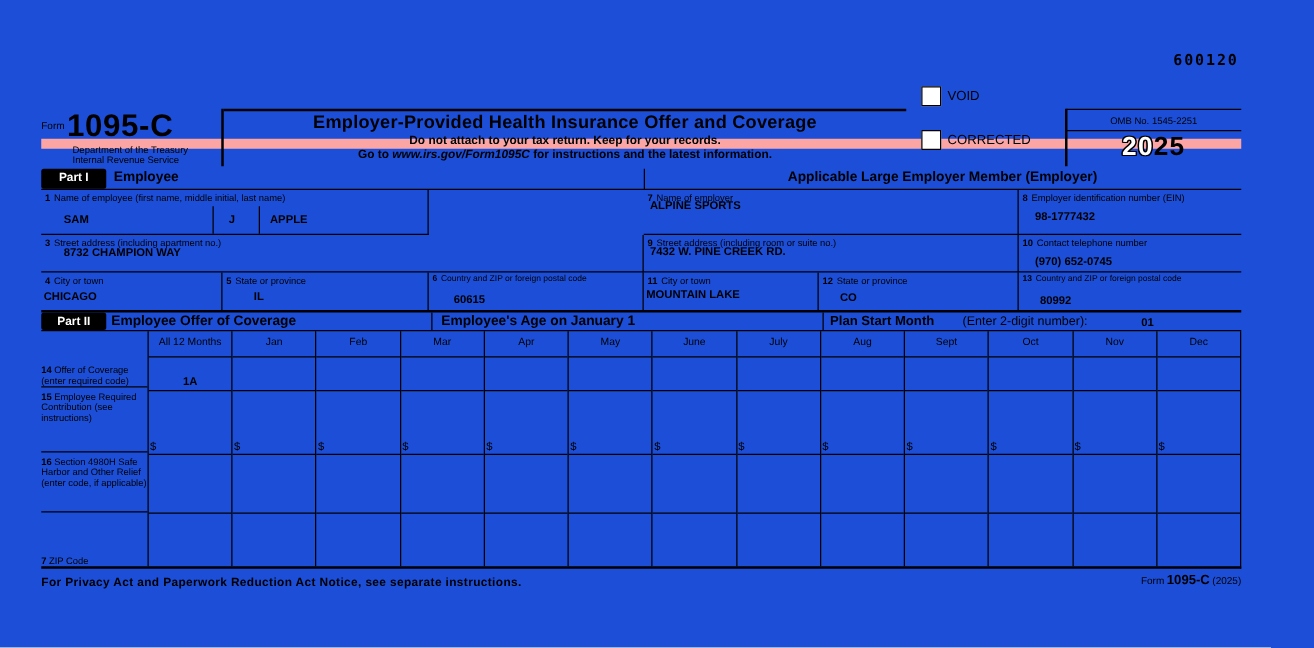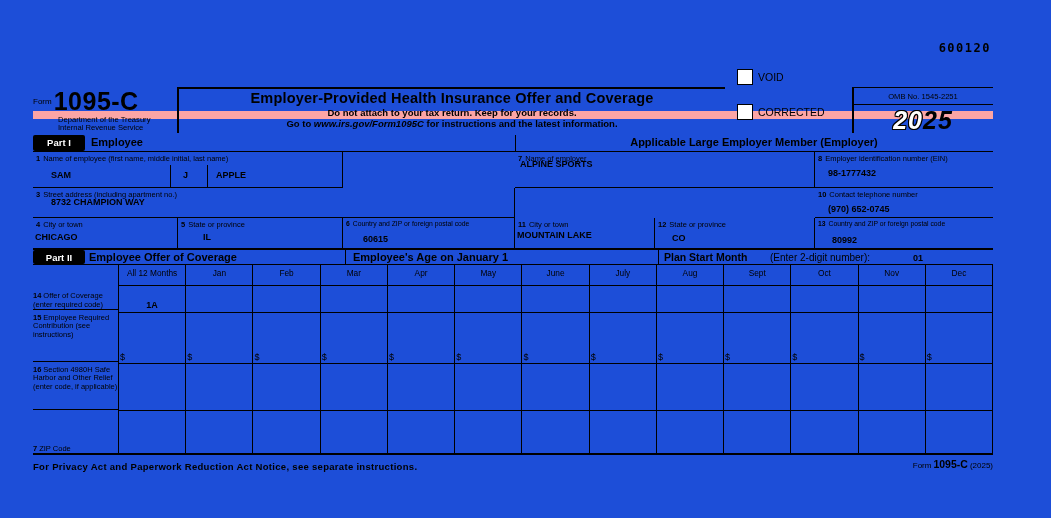"2025" .year { font-size: 25px -> 21px; font-style: italic -> none }
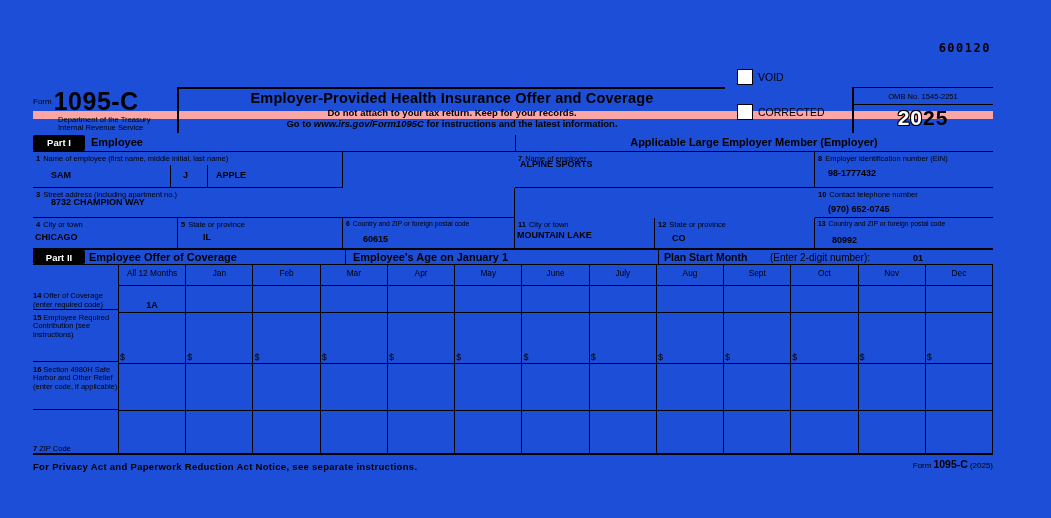"9 Street address (including room" div.fld { html: none -> <div> <div><b>9</b><span>Street address (including room or suite no.)</span></div> <div>7432 W. PINE CREEK RD.</div> </div> }
